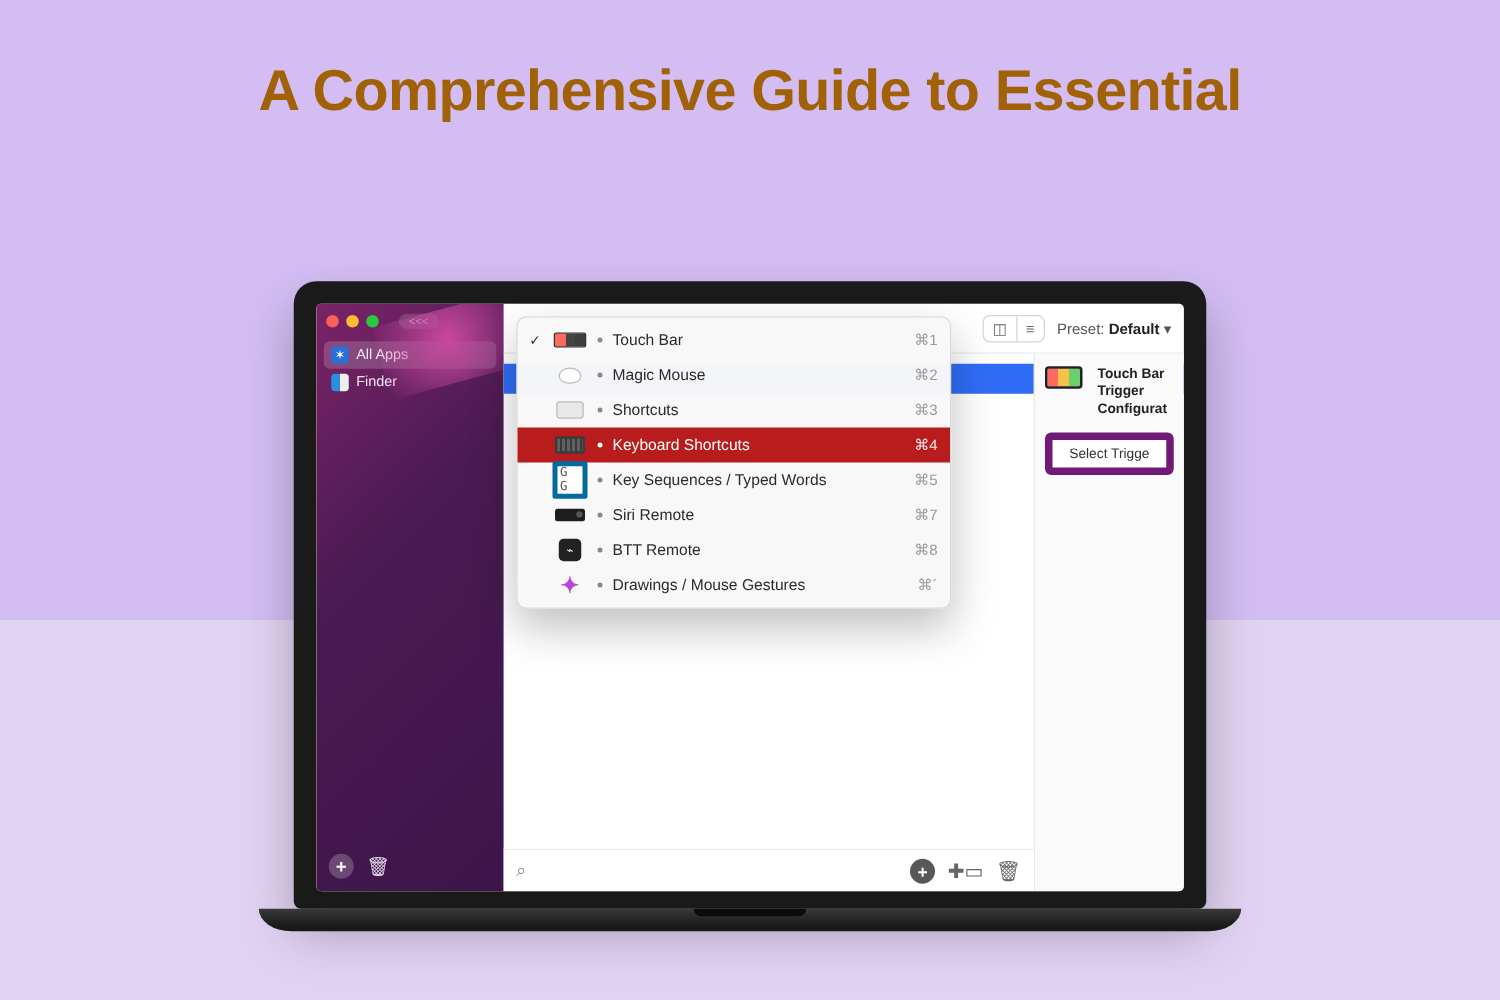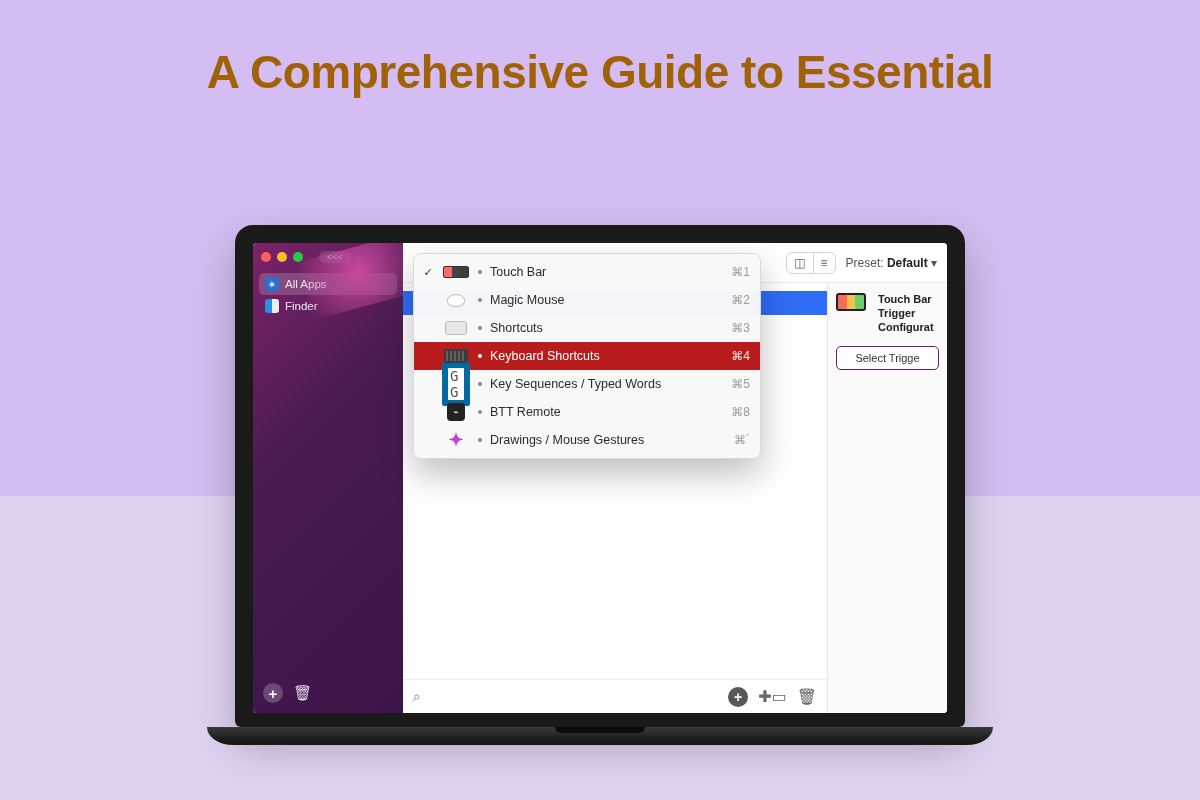"Select Trigge" .select-trigger-btn { border: 1px solid #701a75 -> 6px solid #701a75 }
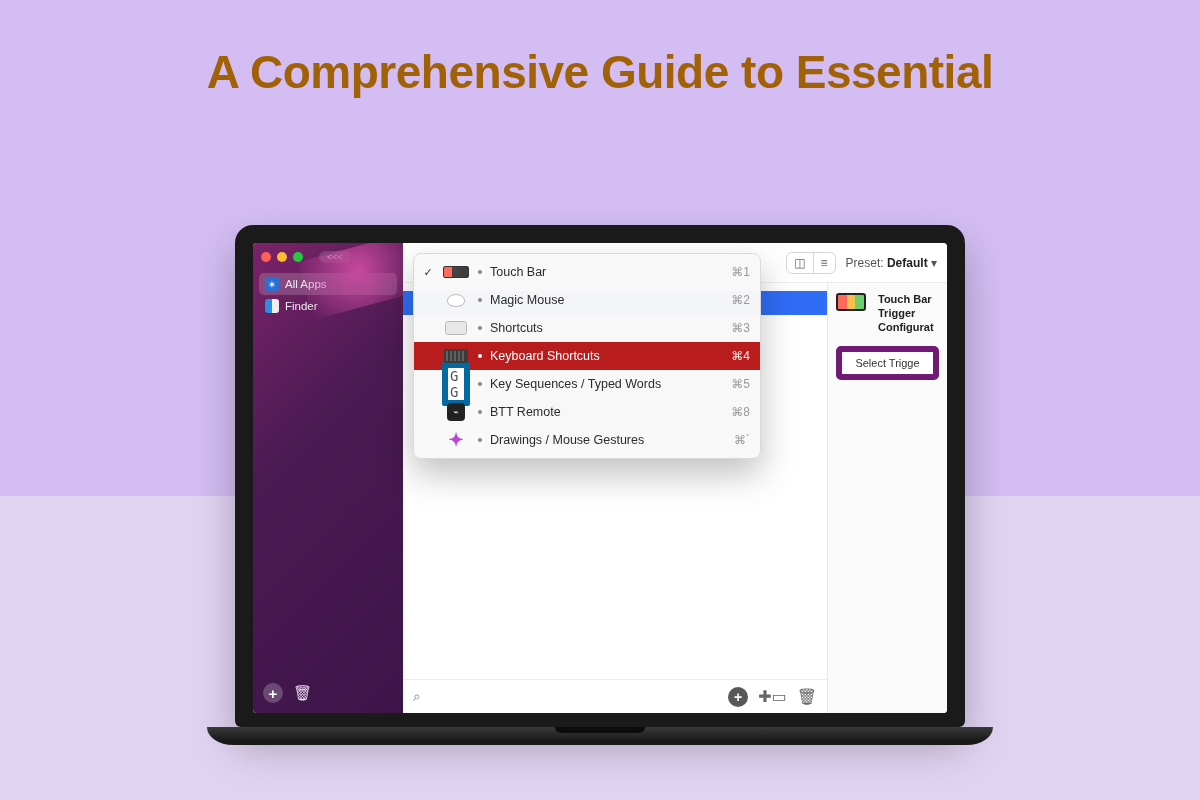"G G" .ico-keyseq { border: 6px solid #0369a1 -> 4px solid #0369a1; font-size: 14px -> 10px }
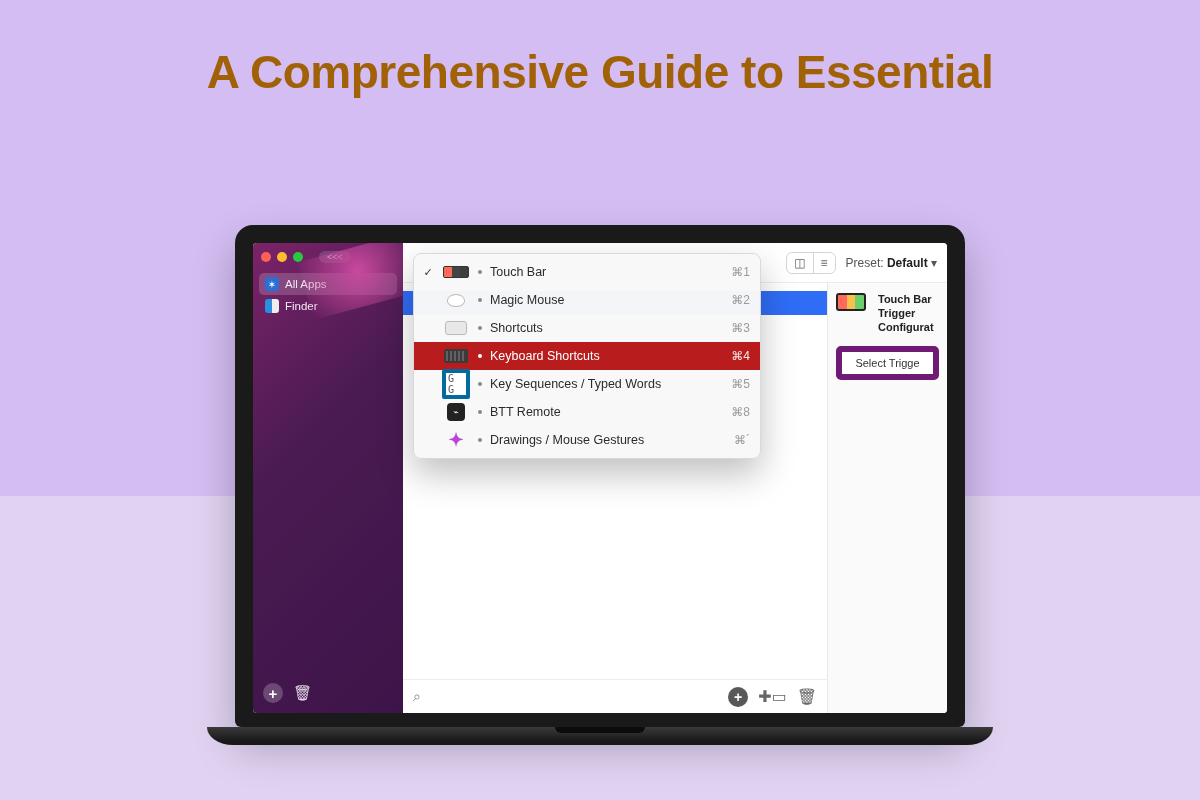"Siri Remote" div.dd-item { html: none -> <div> <span>✓</span> <span> <span></span> </span> <span></span> <span>Siri Remote</span> <span>⌘7</span> </div> }
